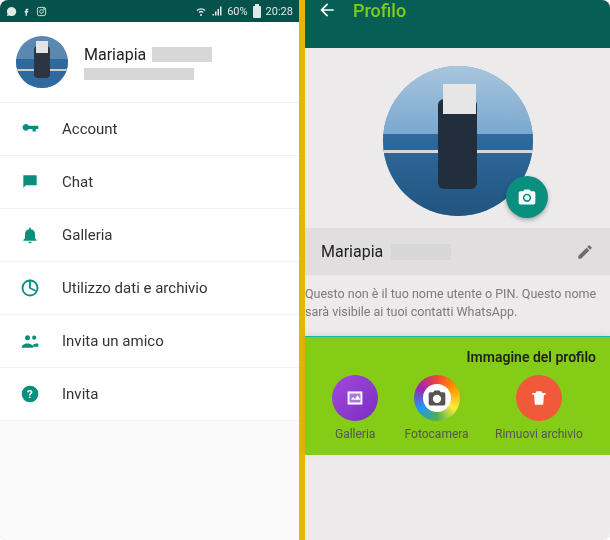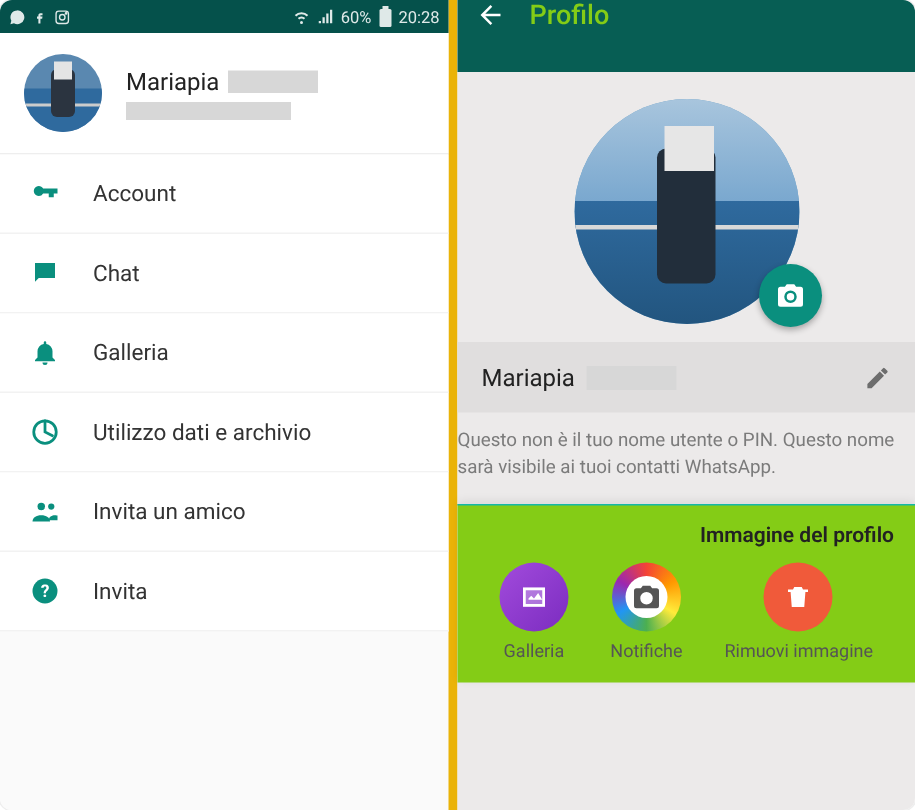"Notifiche" div.lbl { text: Notifiche -> Fotocamera }
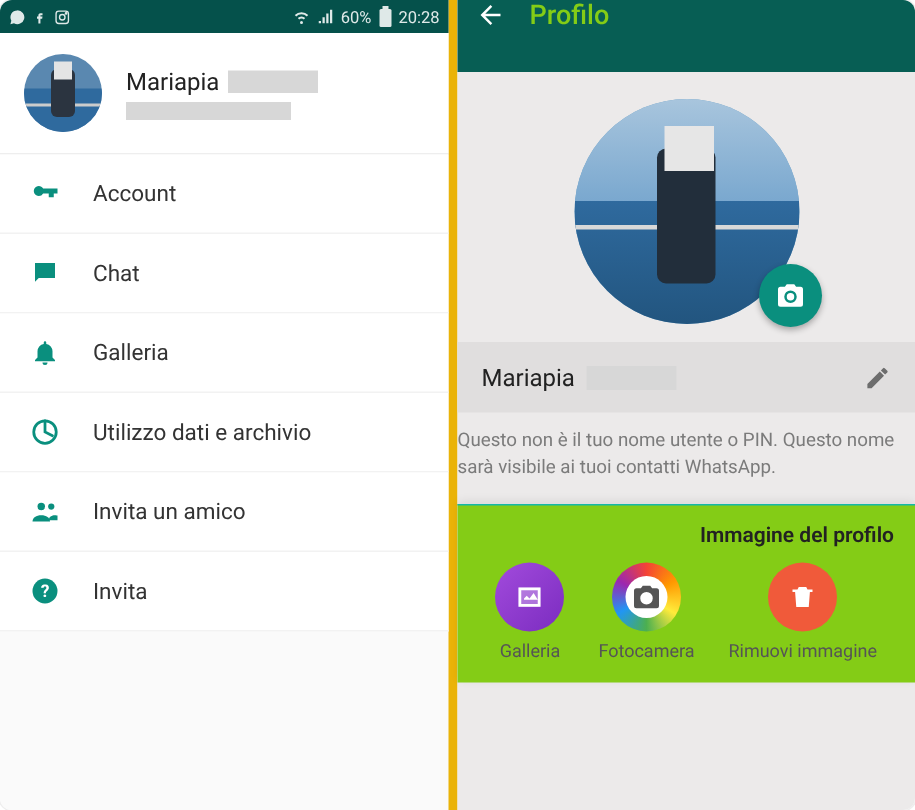"Rimuovi immagine" div.lbl { text: immagine -> archivio }
